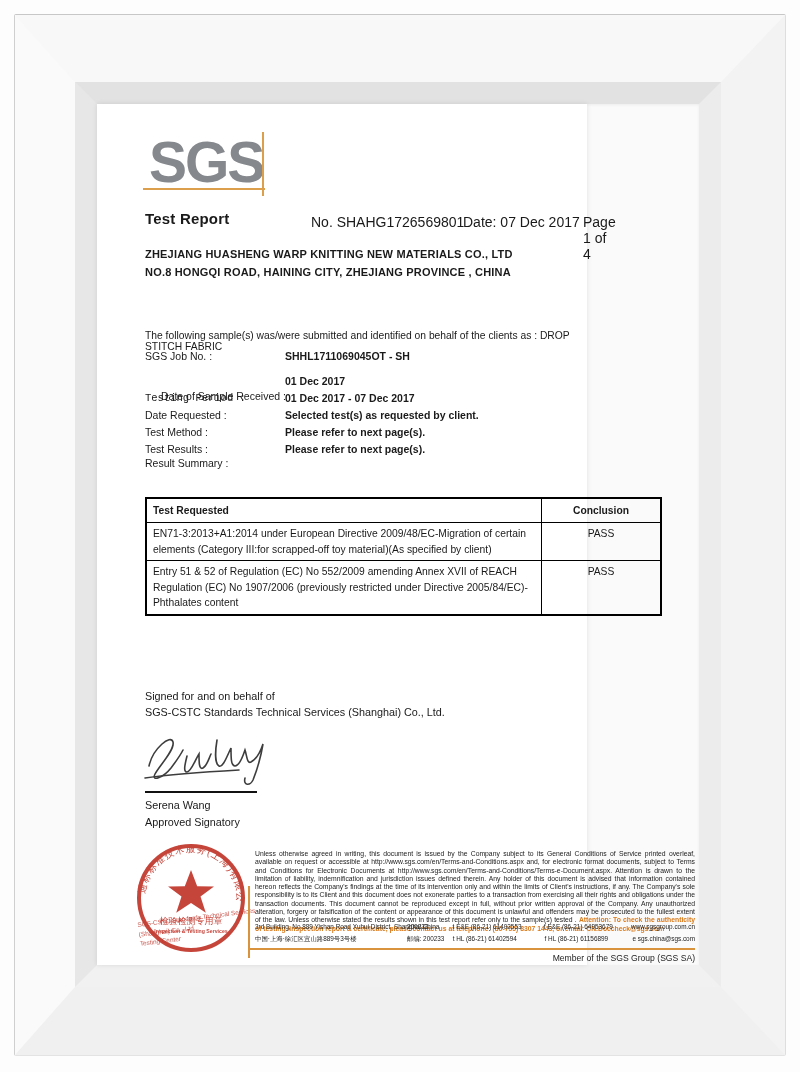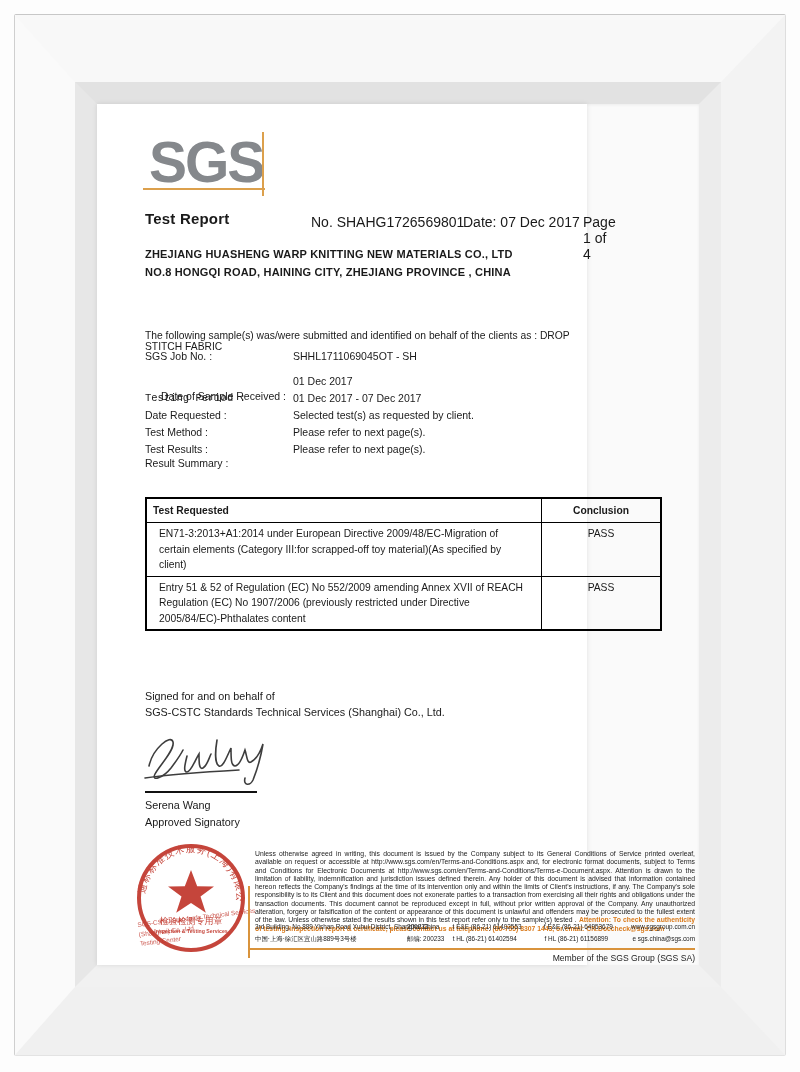"SHHL1711069045OT - SH" .detail-value { font-weight: none -> bold; left: 196px -> 188px }
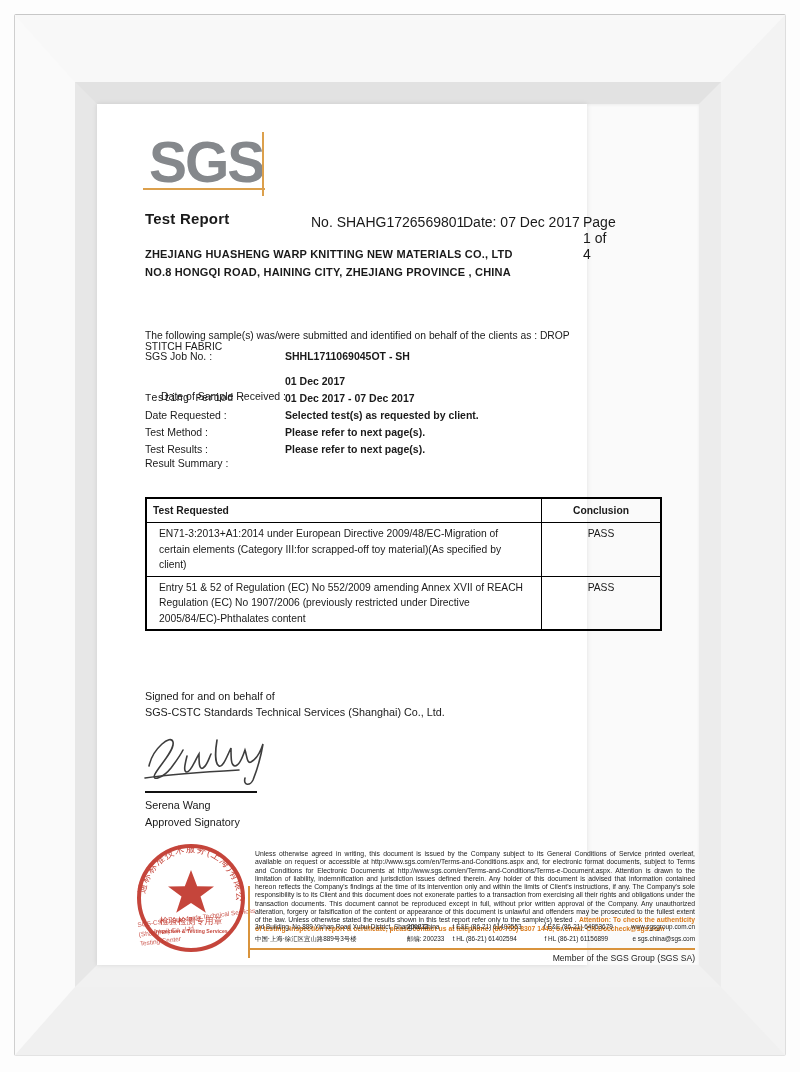"EN71-3:2013+A1:2014 under European" .results-table td,.results-table th { padding: 3px 12px -> 3px 6px }
